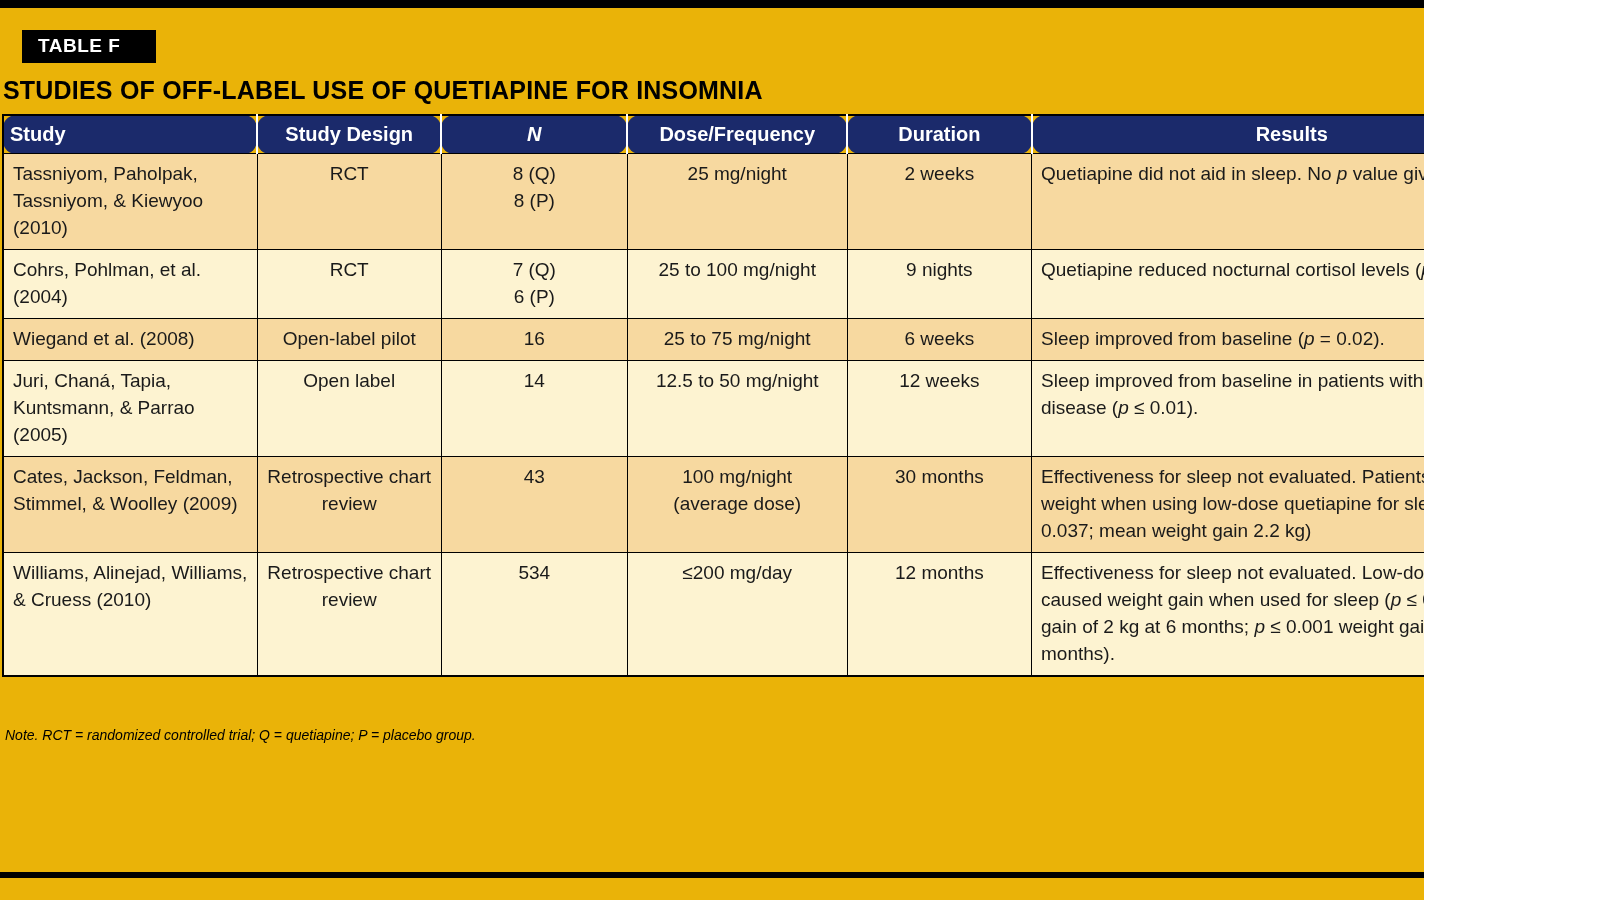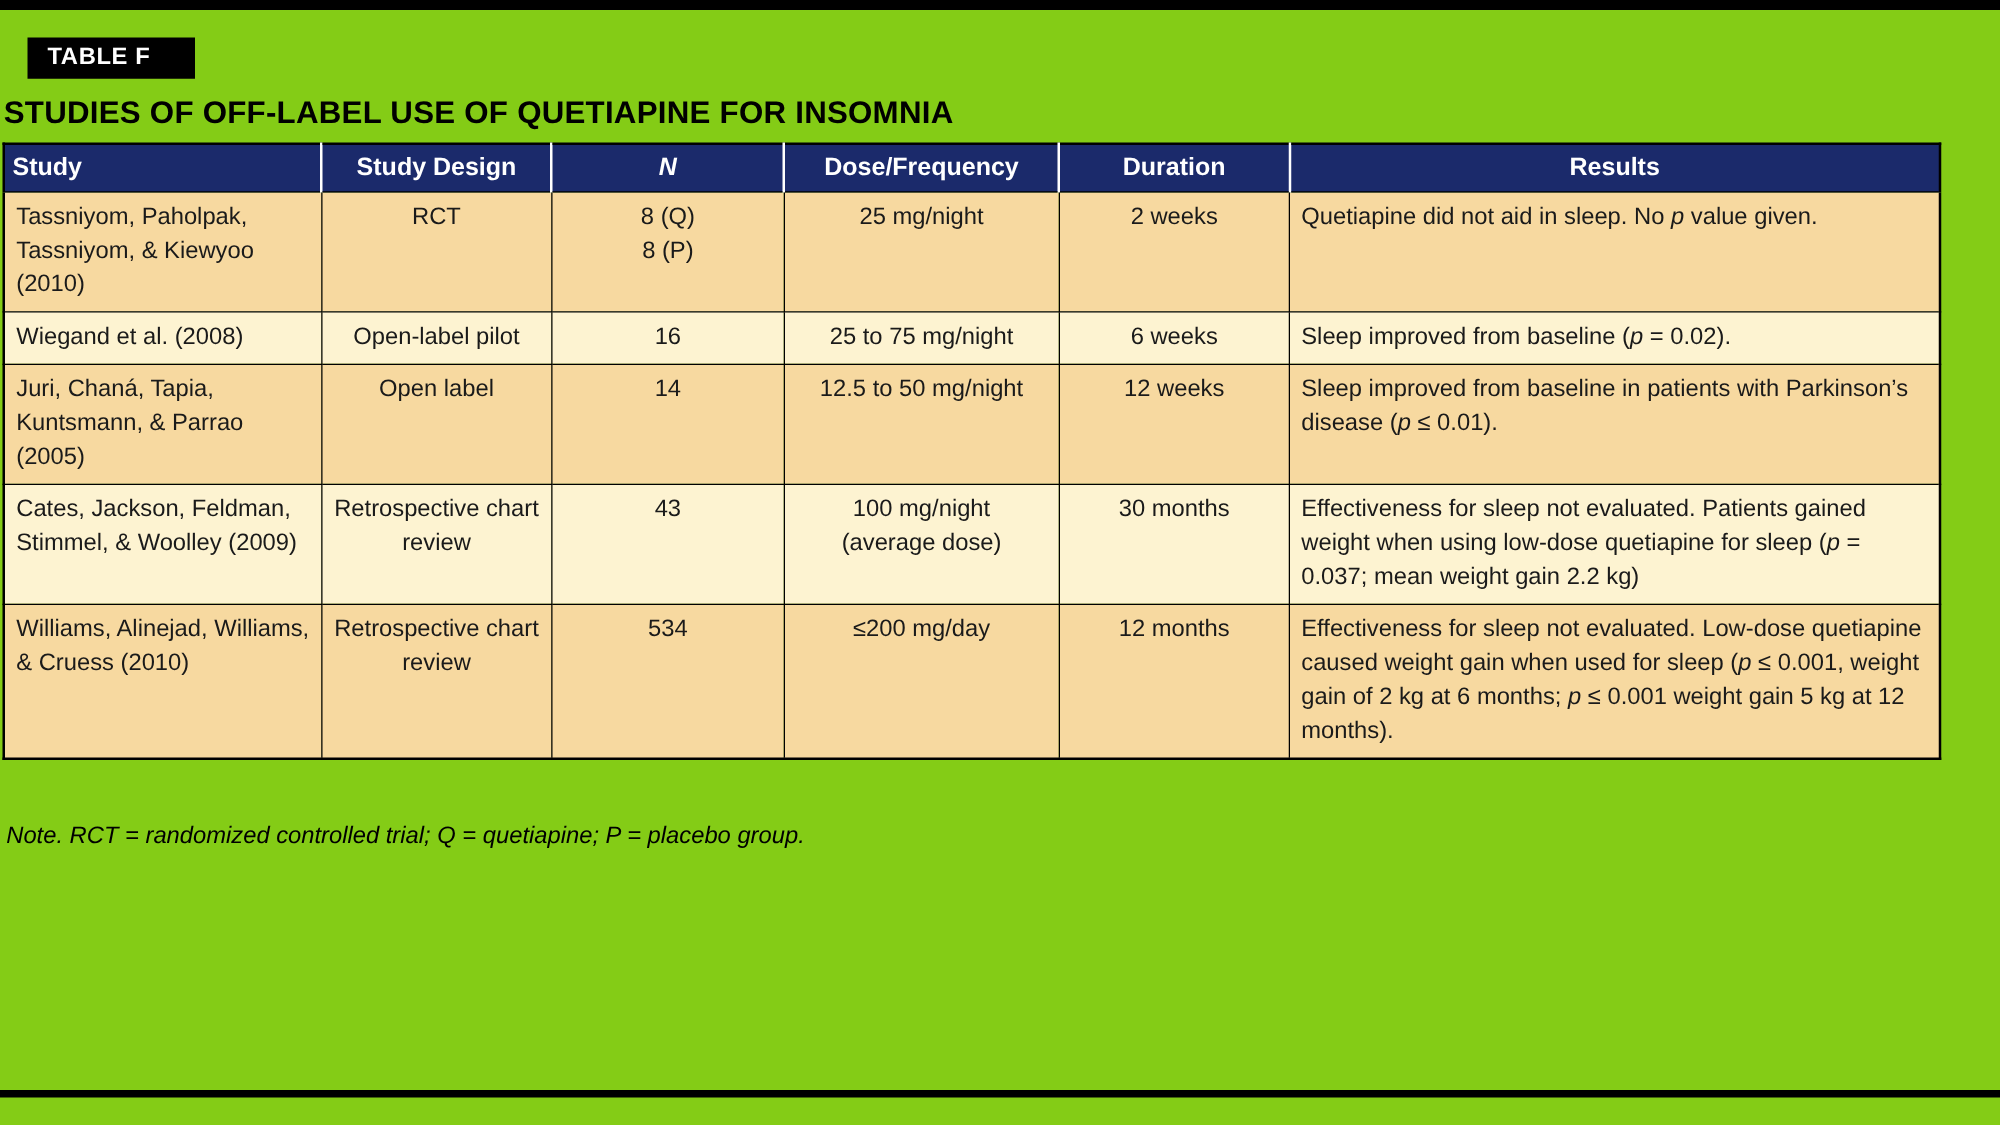"TABLE F" .page { background: #84cc16 -> #eab308; width: 1600px -> 1424px }
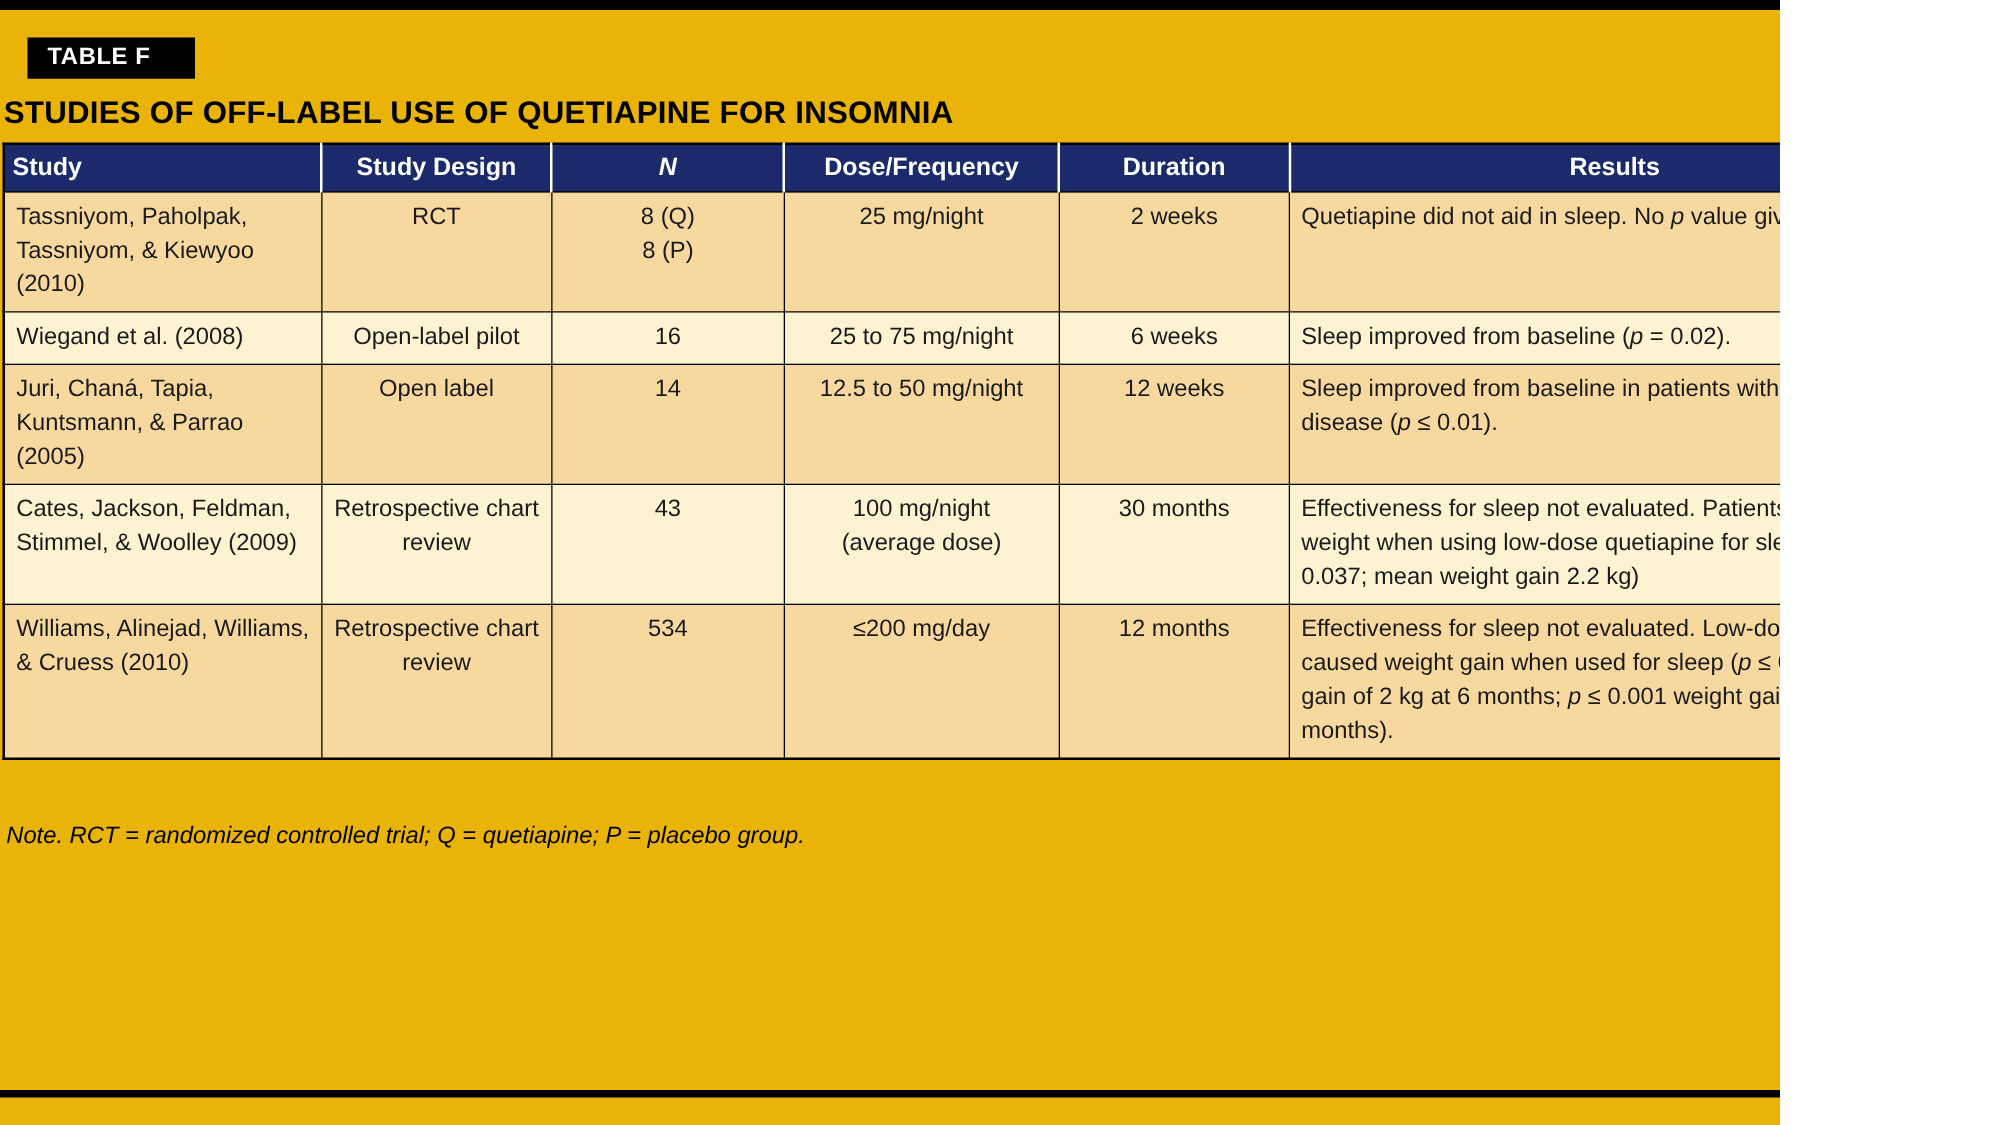"Study" thead th { border-radius: none -> 13px }
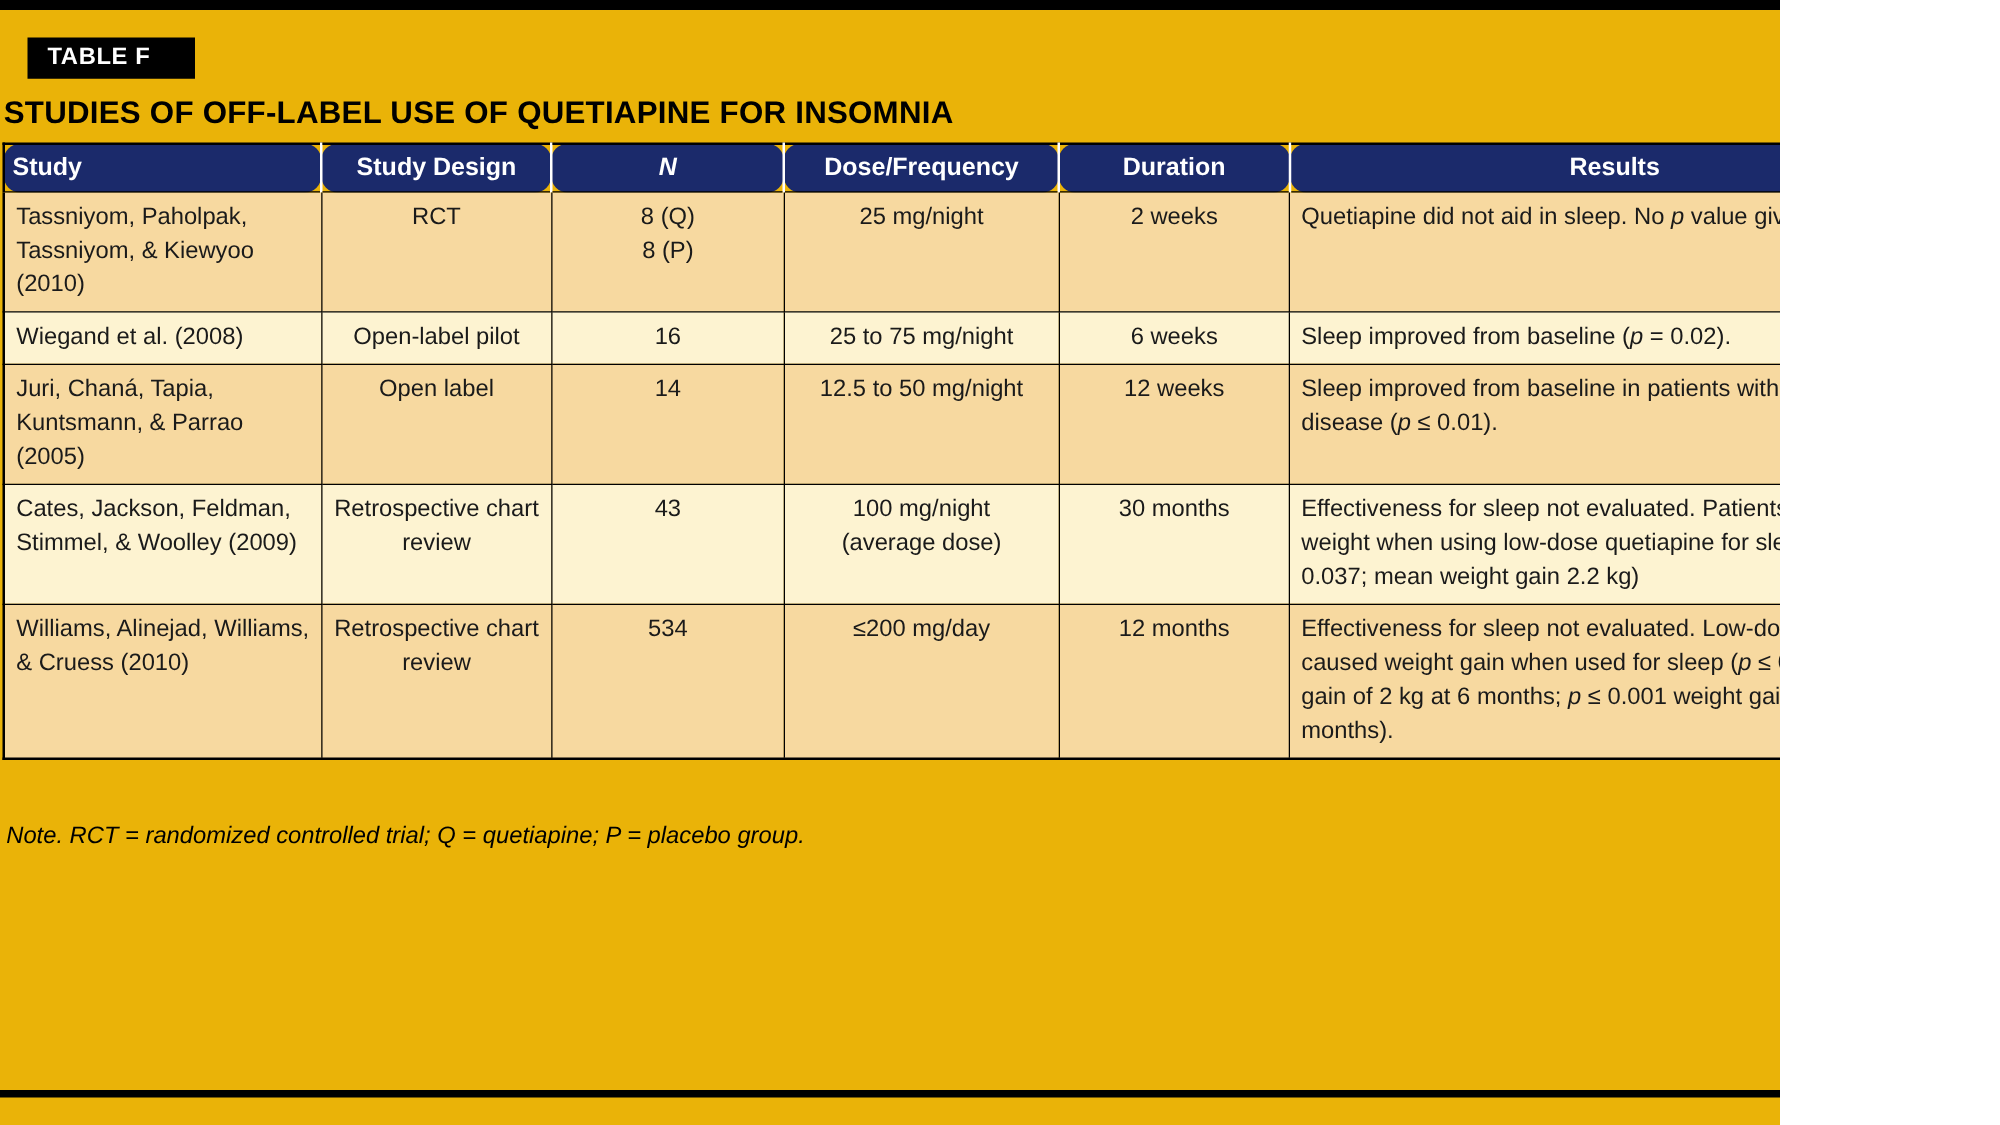"Cohrs, Pohlman, et al. (2004)" tr { html: none -> <tr> <td>Cohrs, Pohlman, et al. (2004)</td> <td>RCT</td> <td>7 (Q) 6 (P)</td> <td>25 to 100 mg/night</td> <td>9 nights</td> <td>Quetiapine reduced nocturnal cortisol levels (<i>p</i> ≤ 0.001).</td> </tr> }
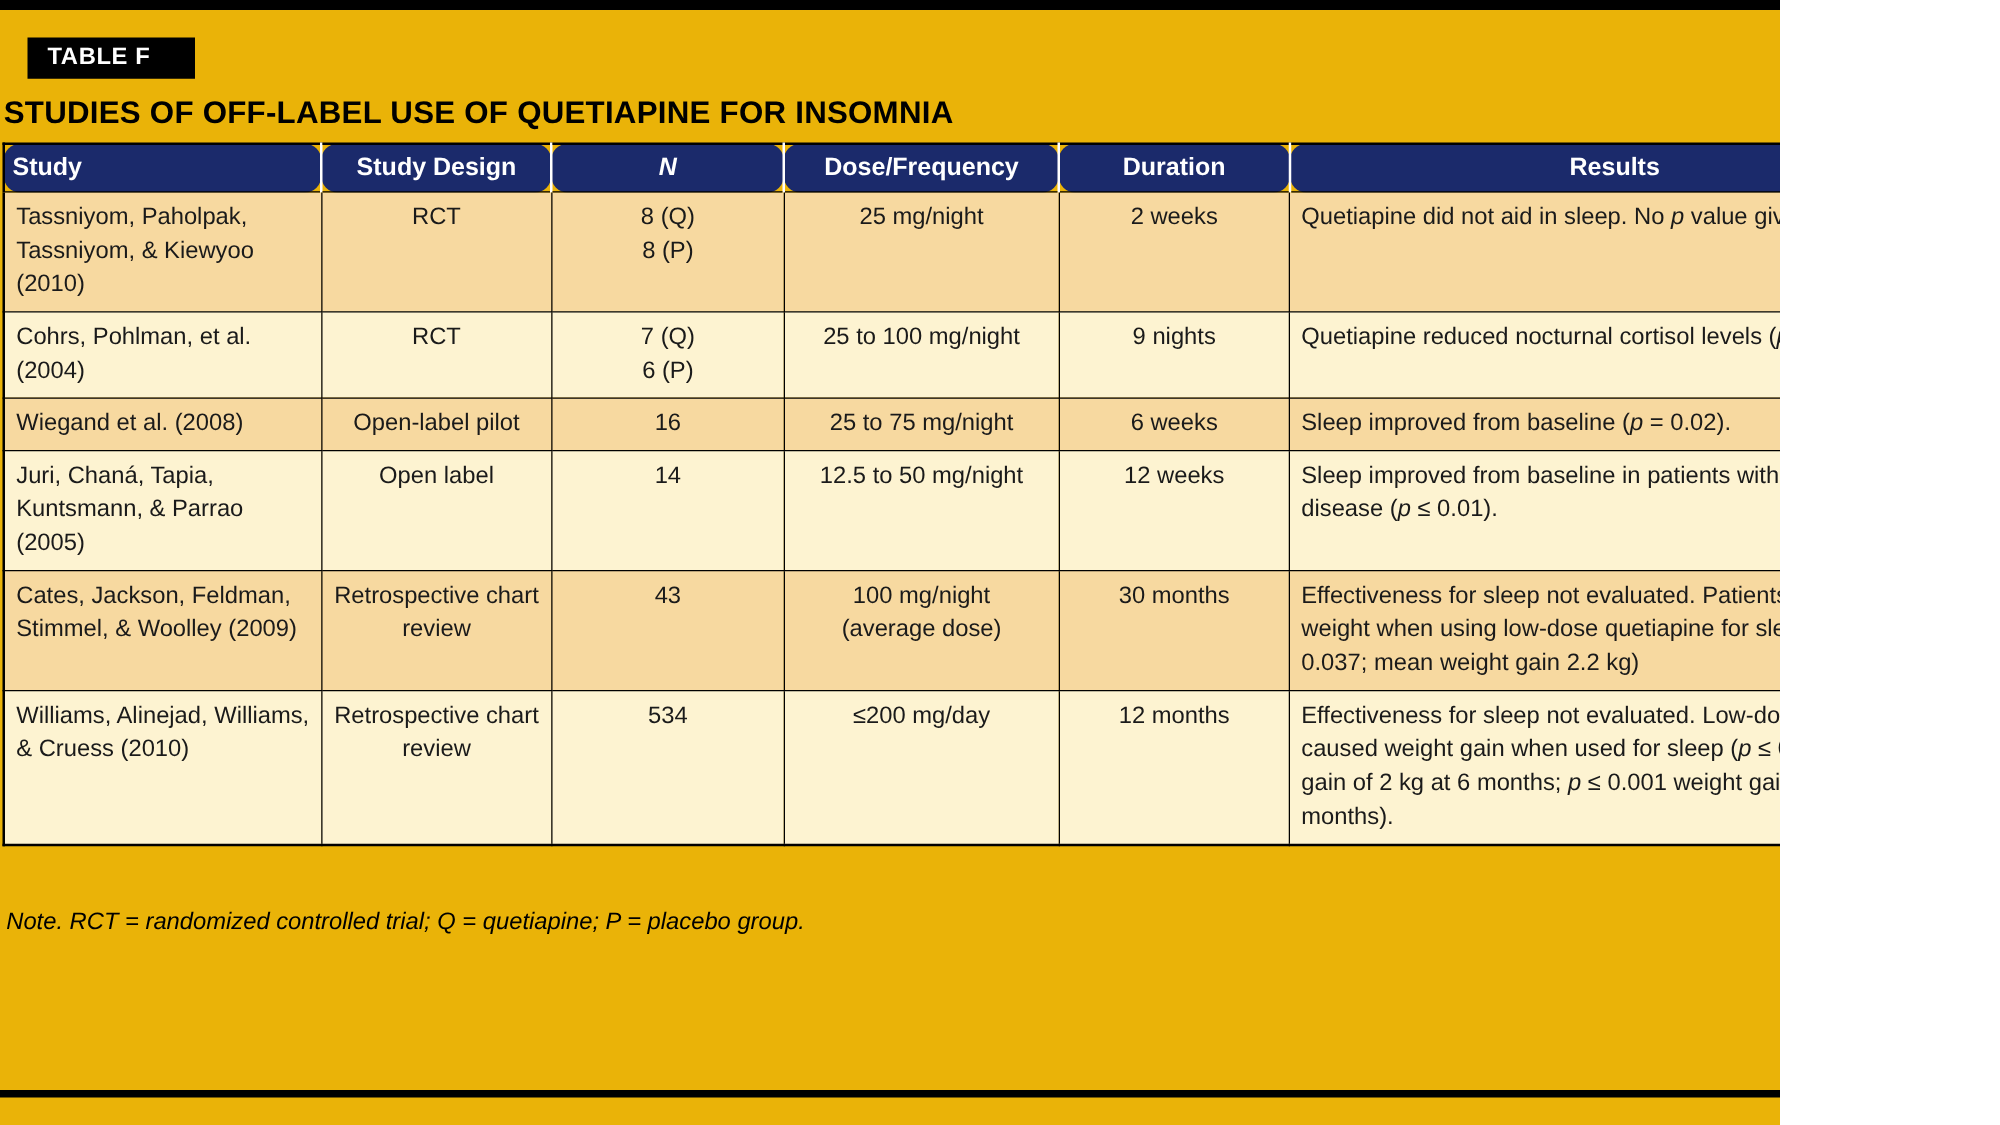"Note. RCT = randomized controlled" .note { font-size: 19px -> 14px }
